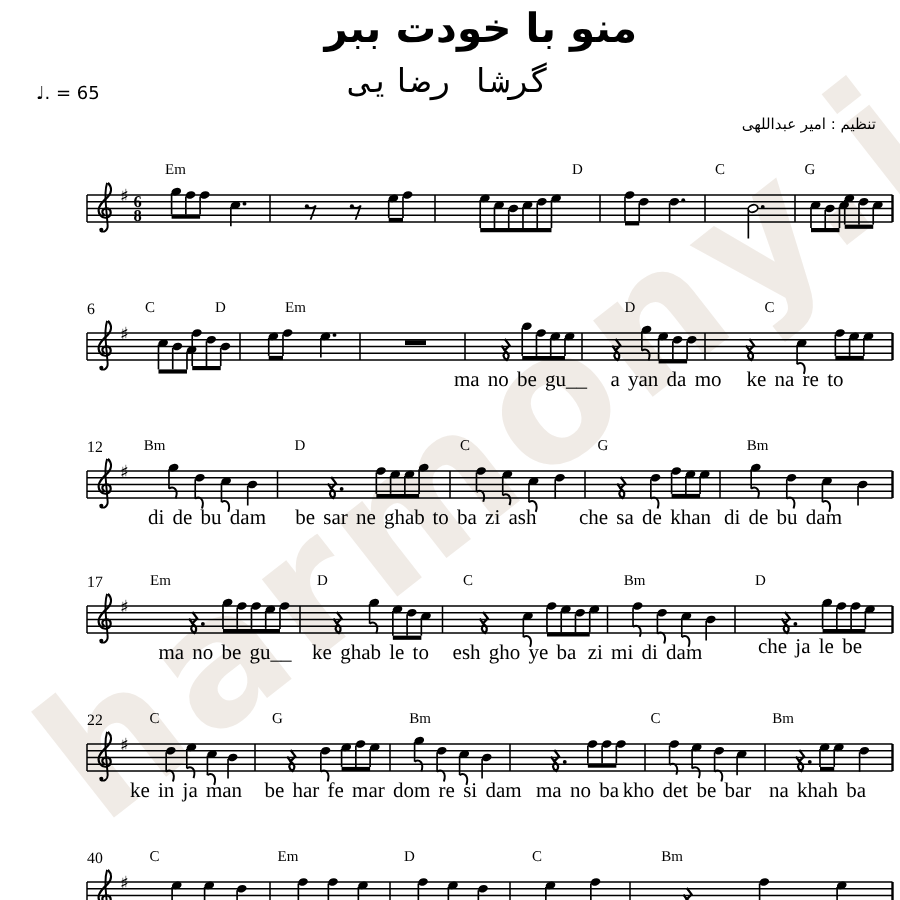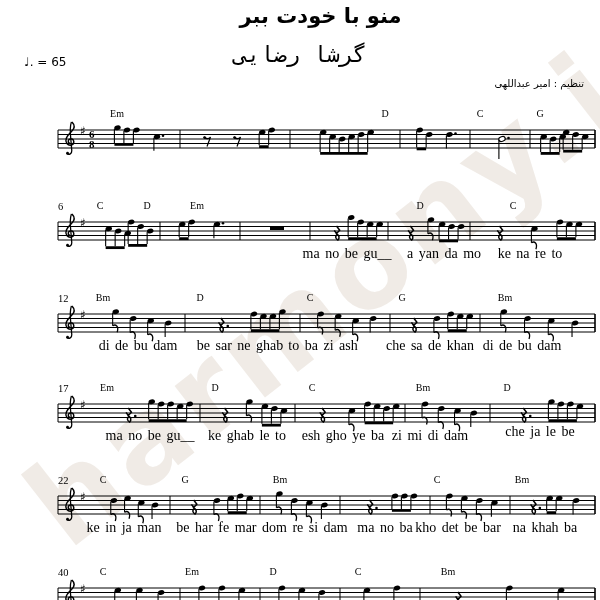"منو با خودت ببر" .hdr-title { font-size: 21px -> 27px }
